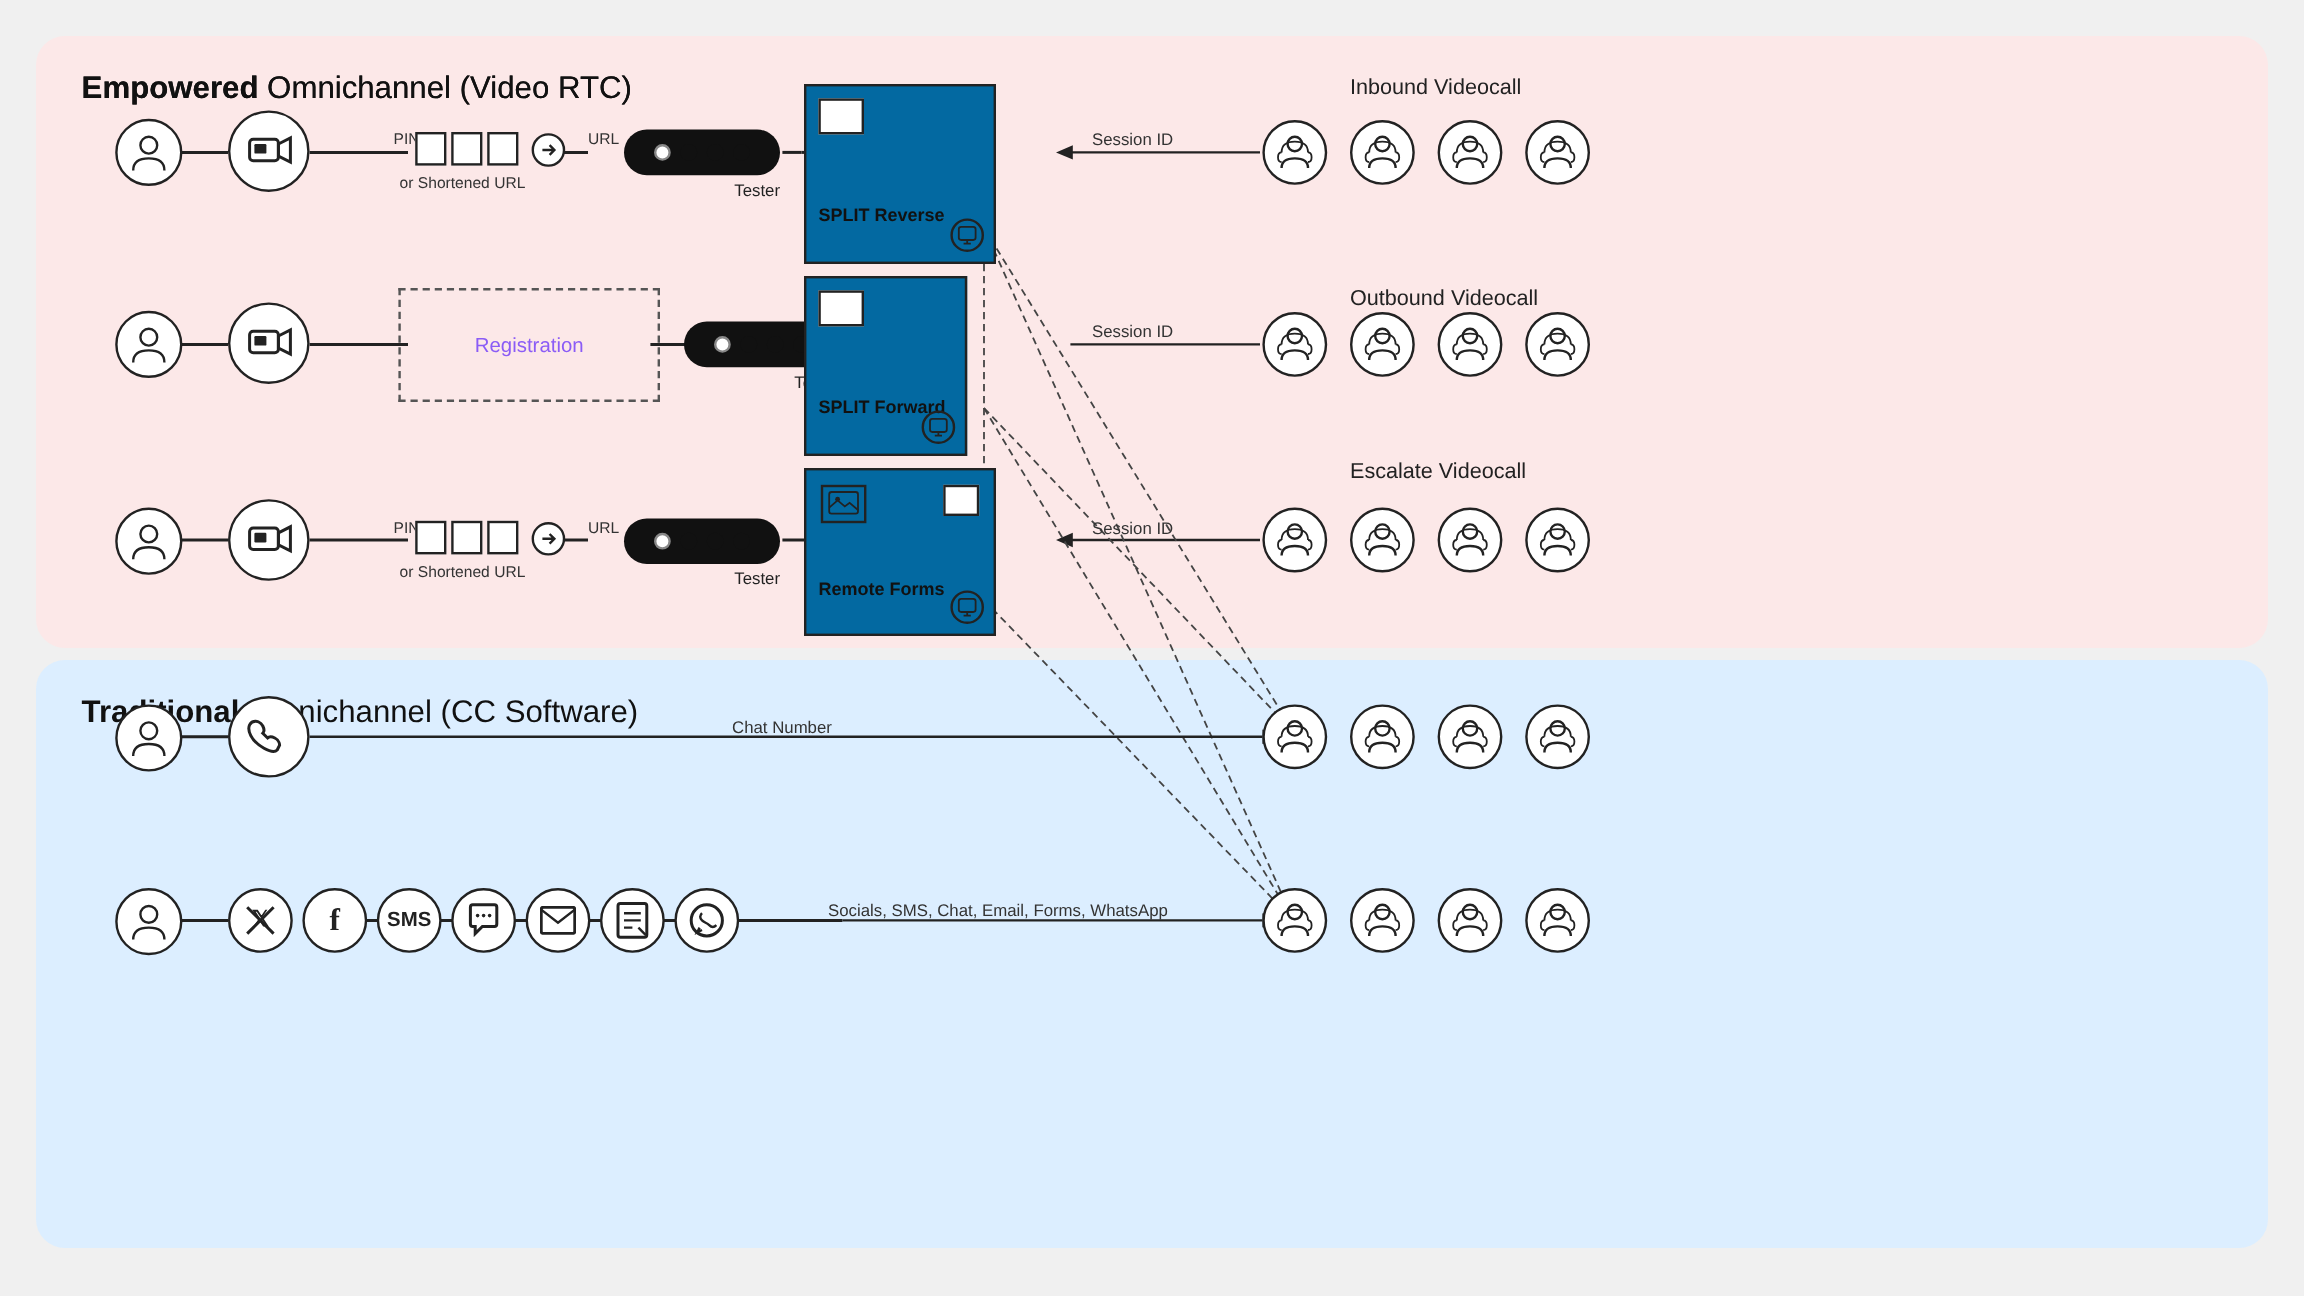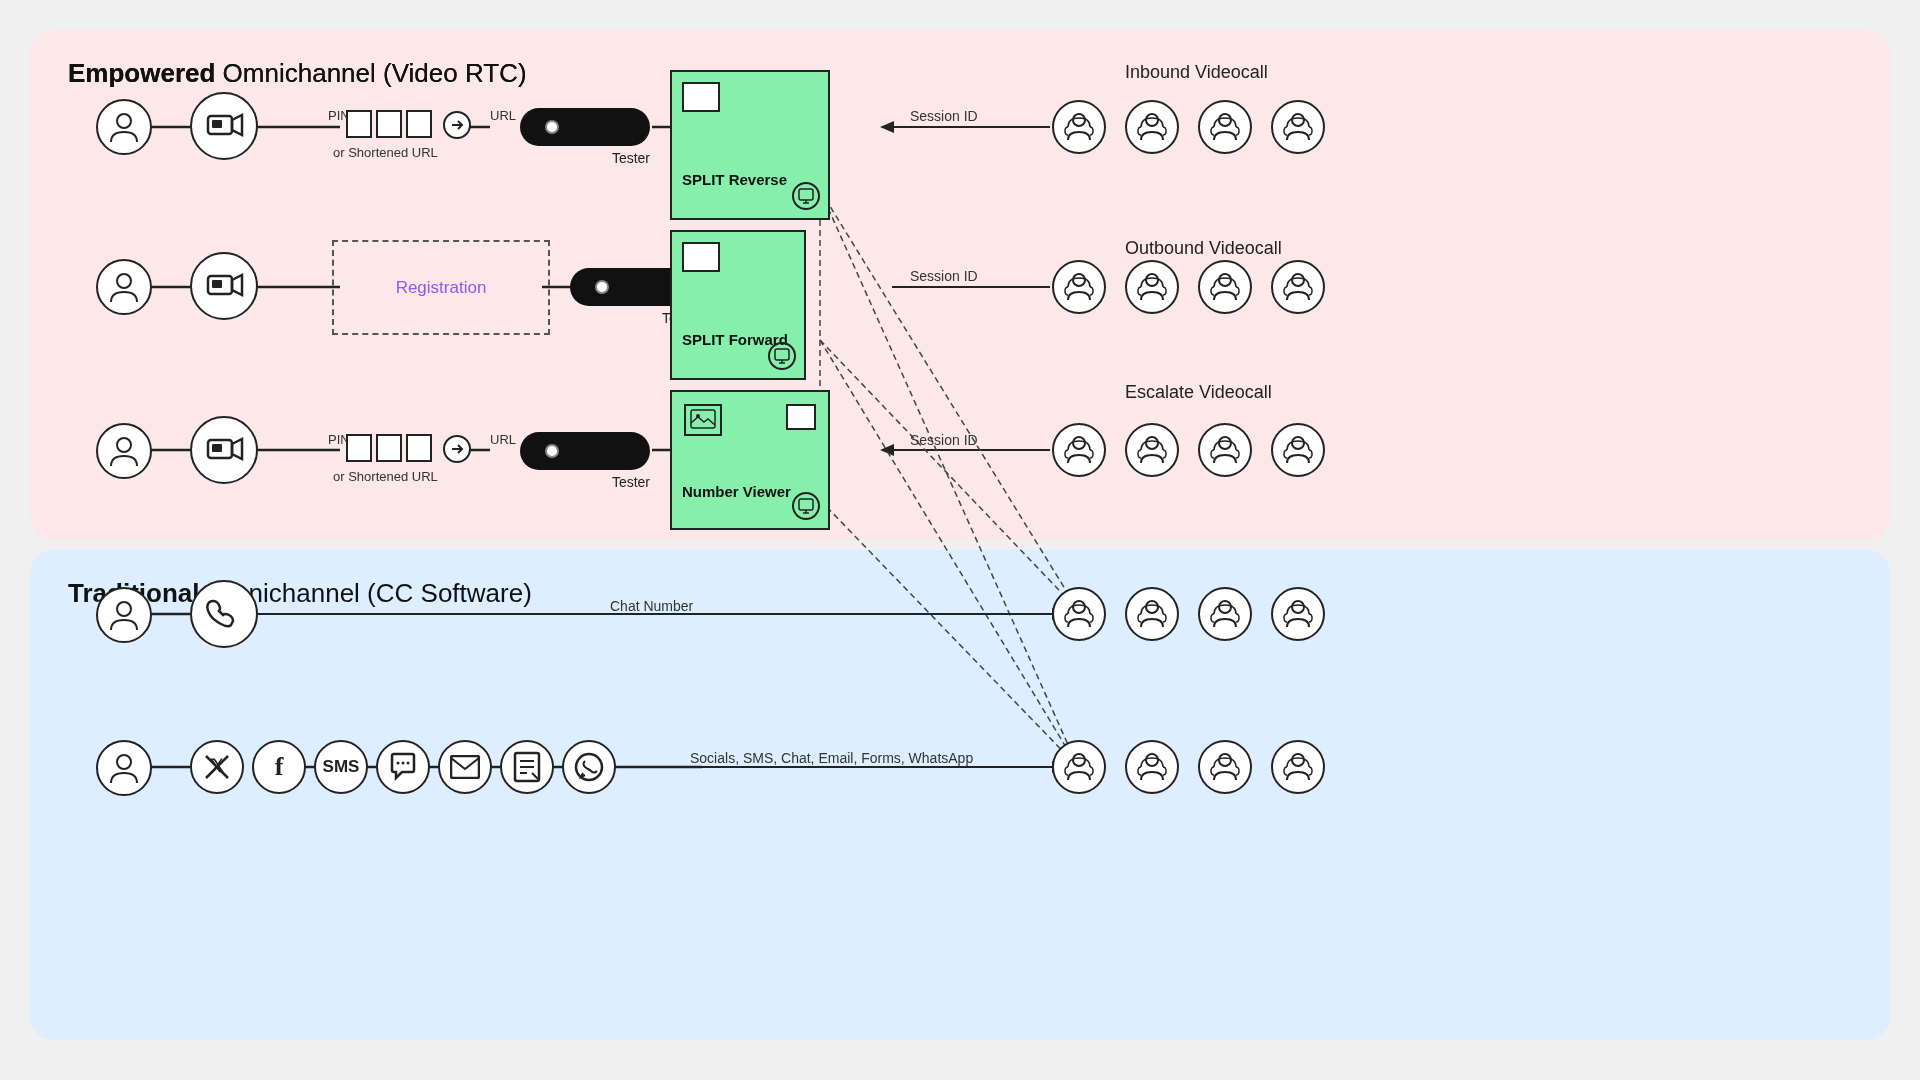"SPLIT Reverse" .split-box { background: #86efac -> #0369a1 }
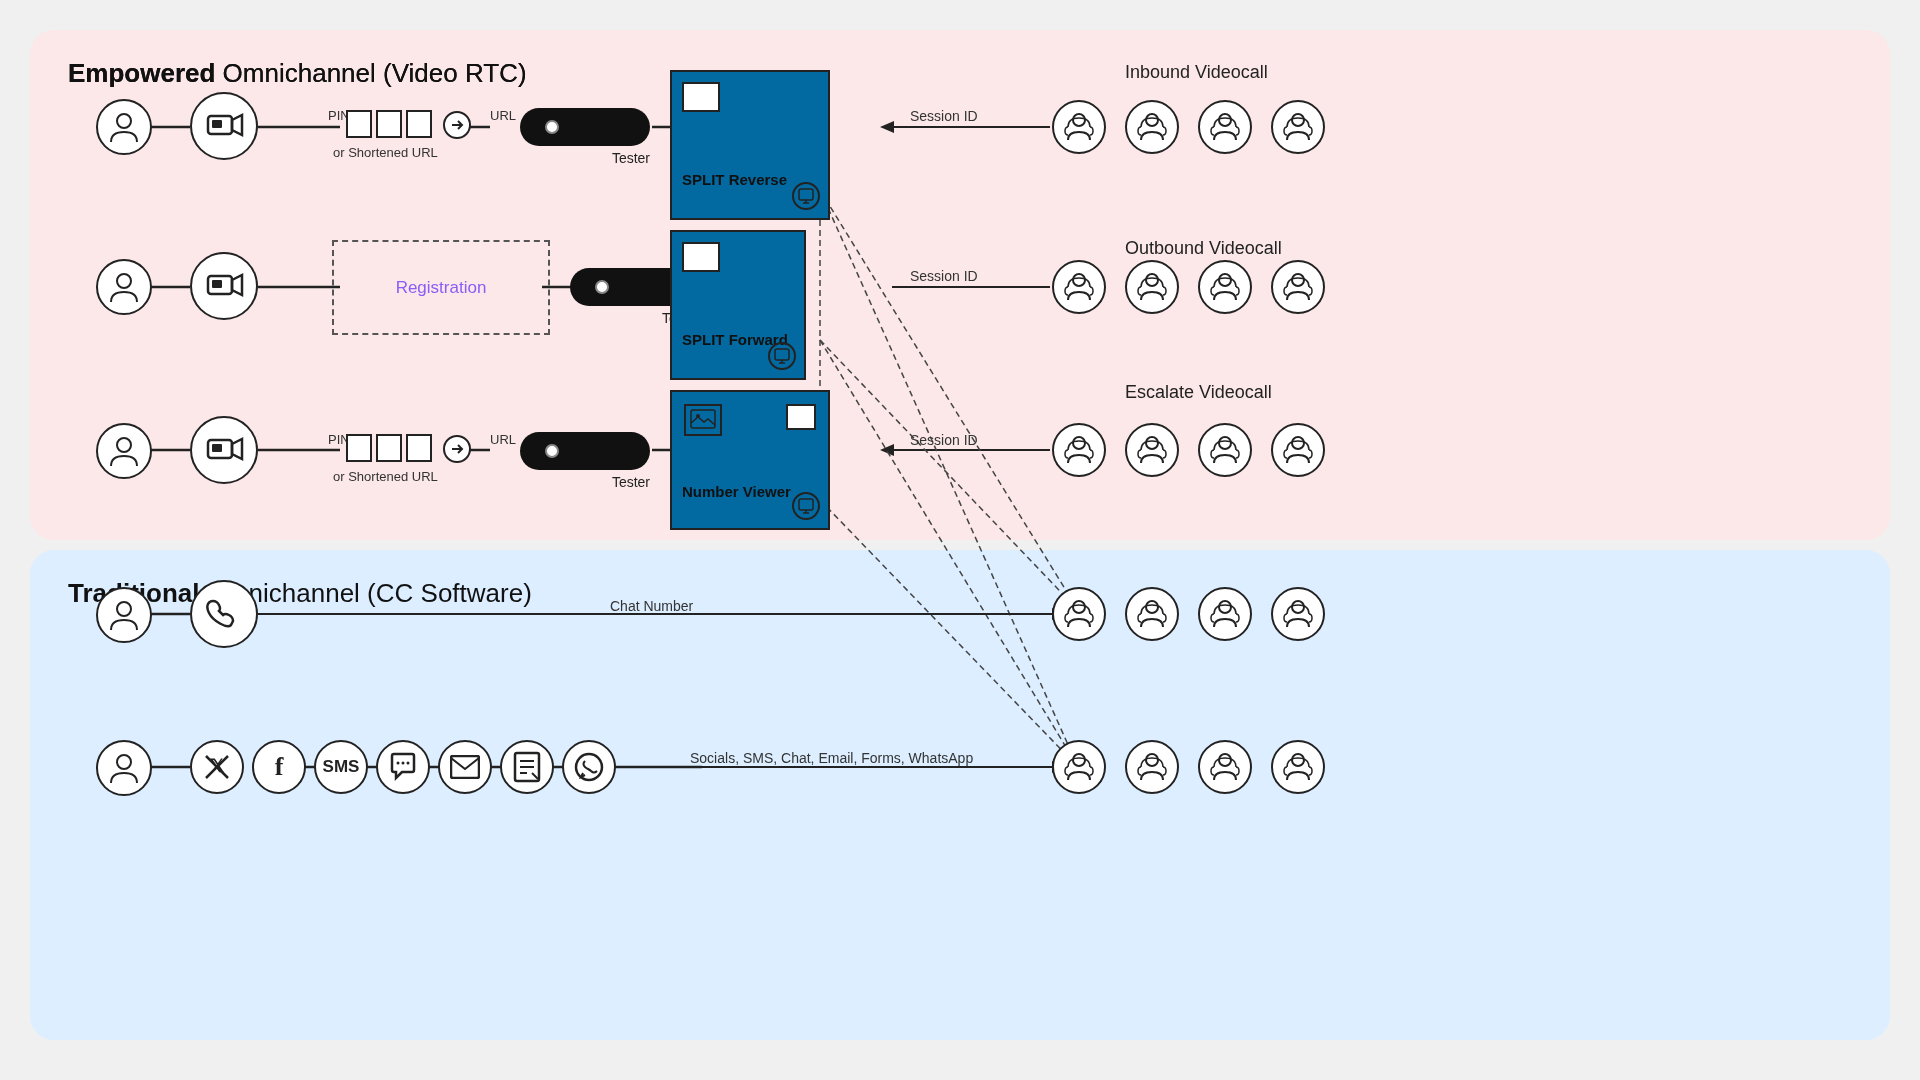"Number Viewer" div { text: Number Viewer -> Remote Forms }
